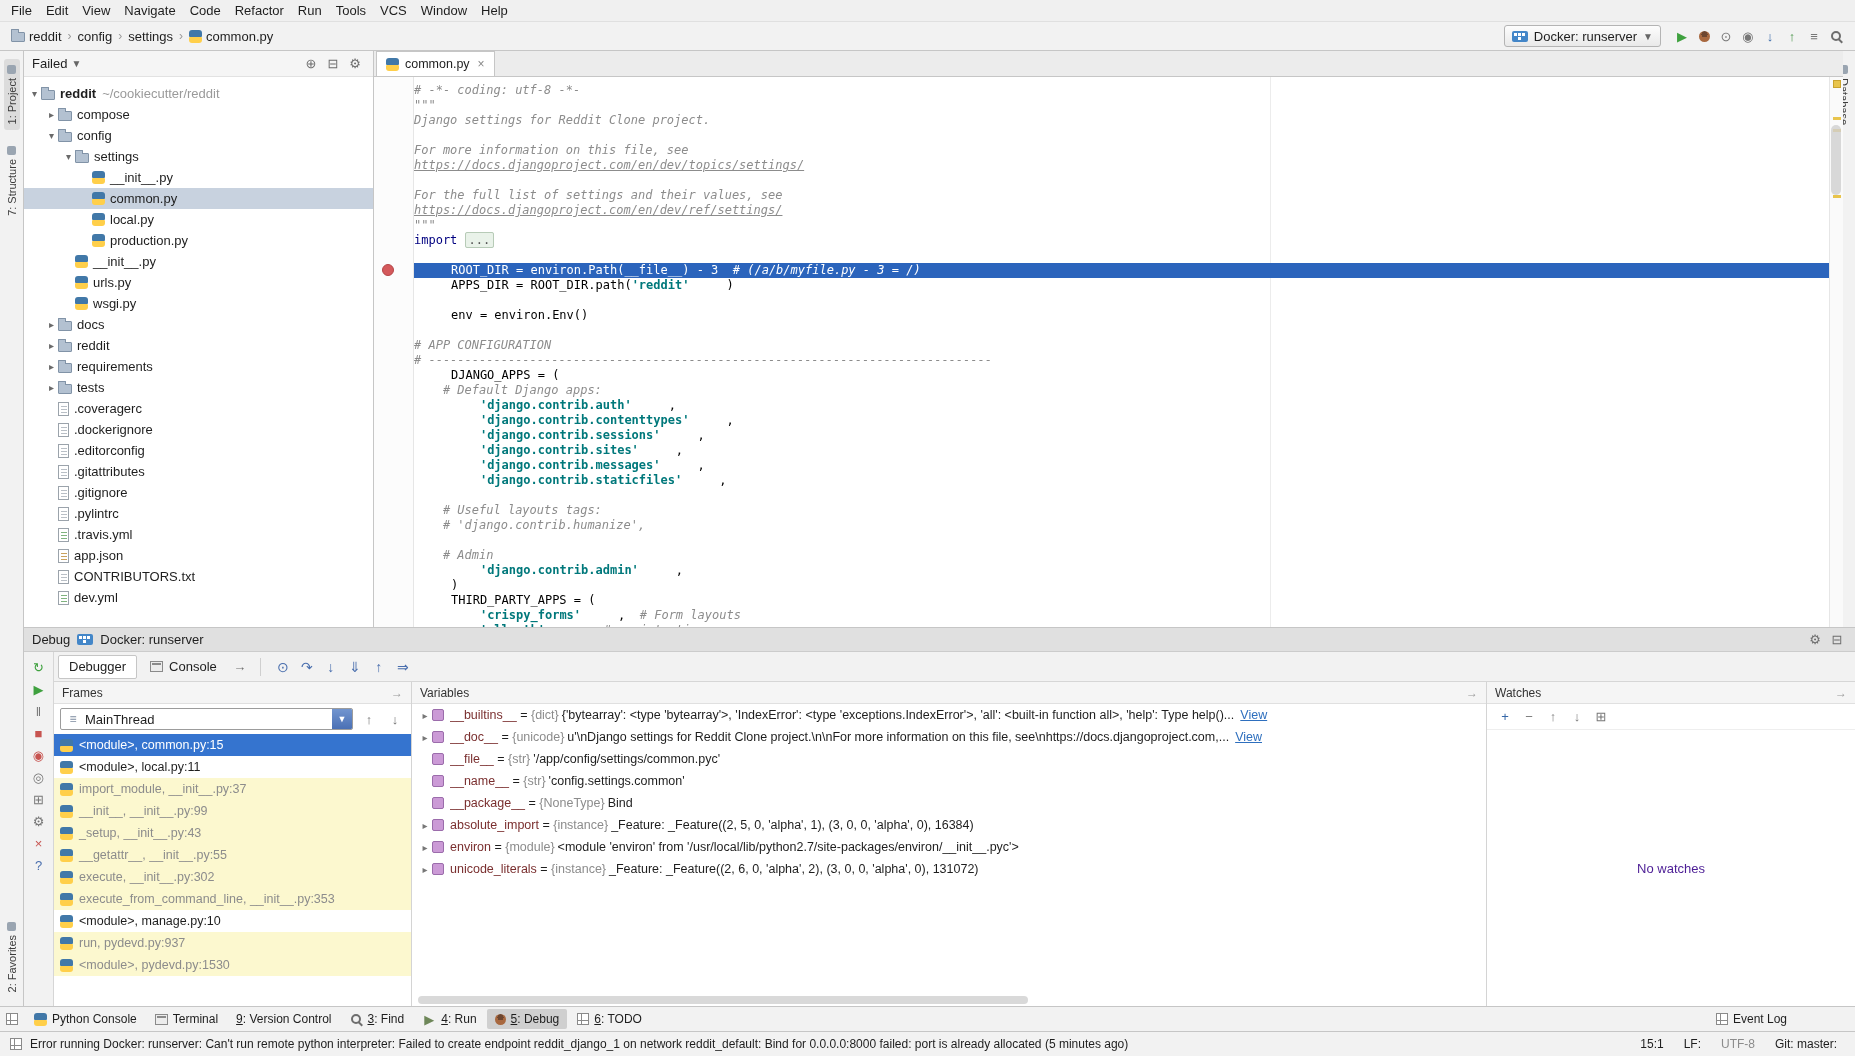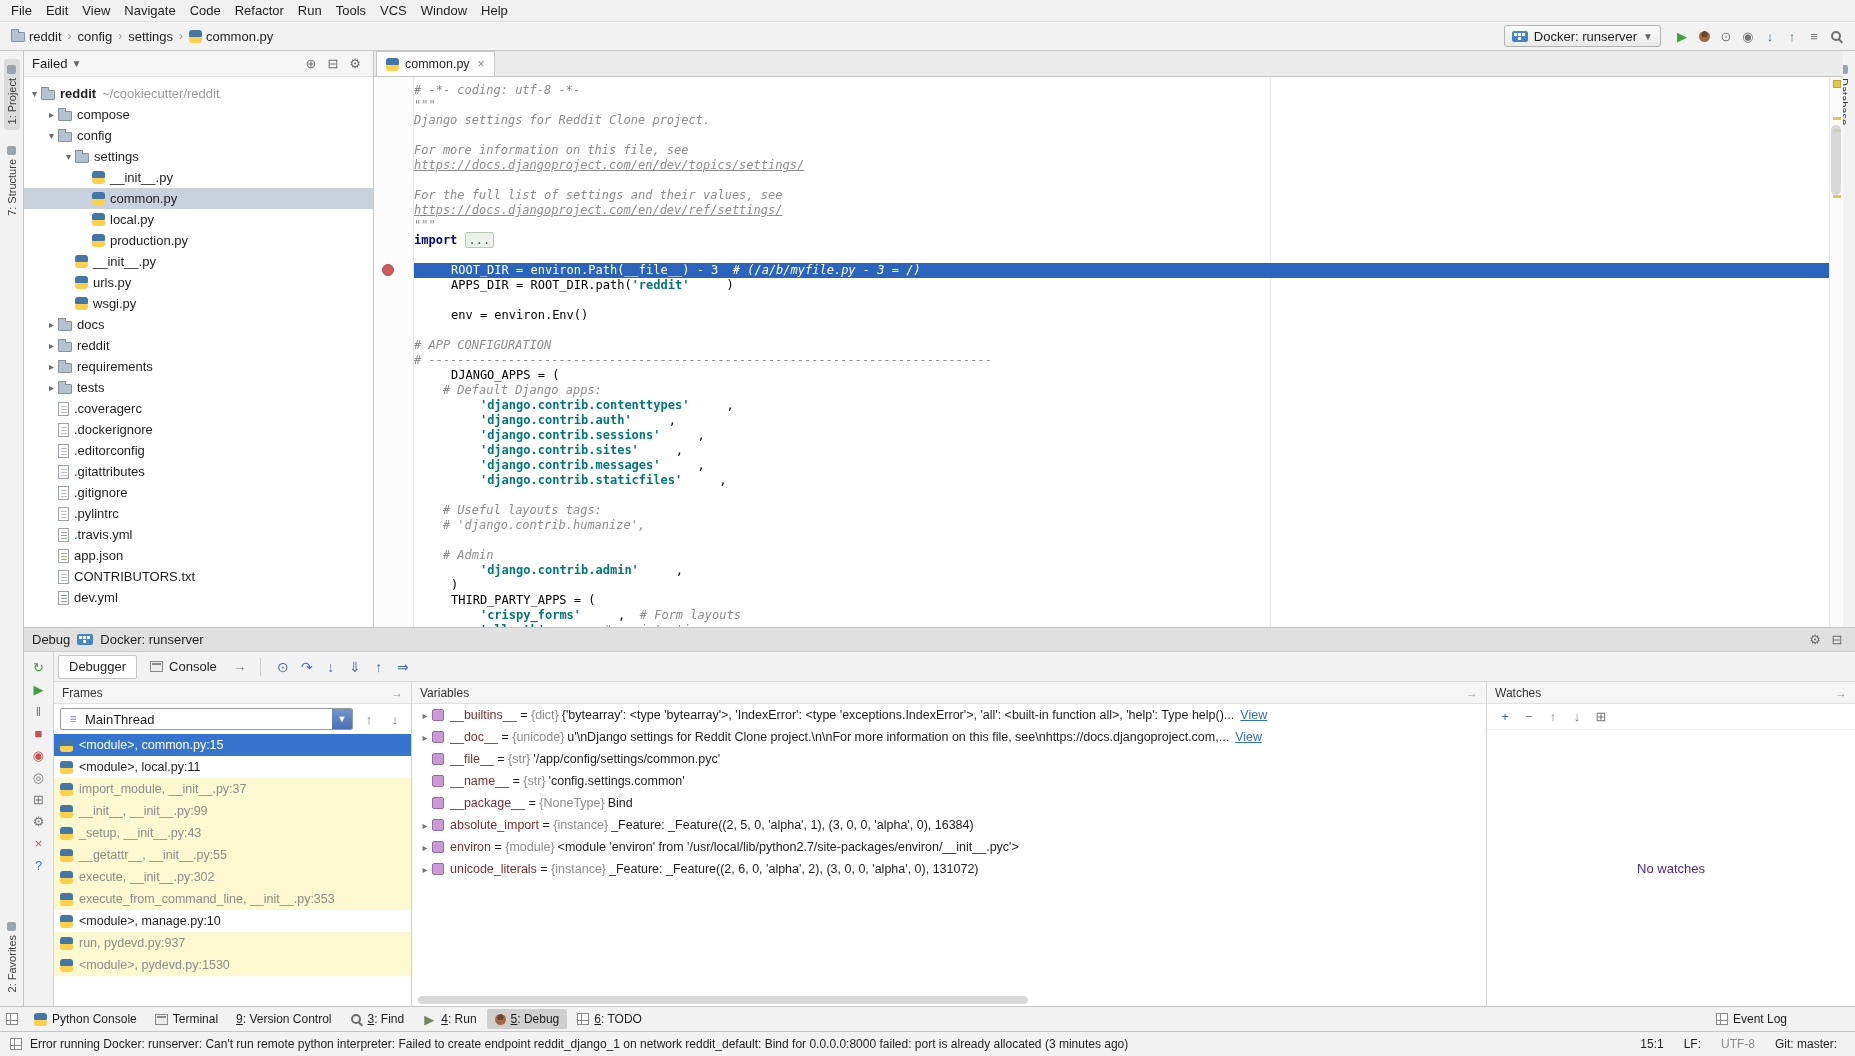"import" .codeline .k { font-weight: bold -> normal }
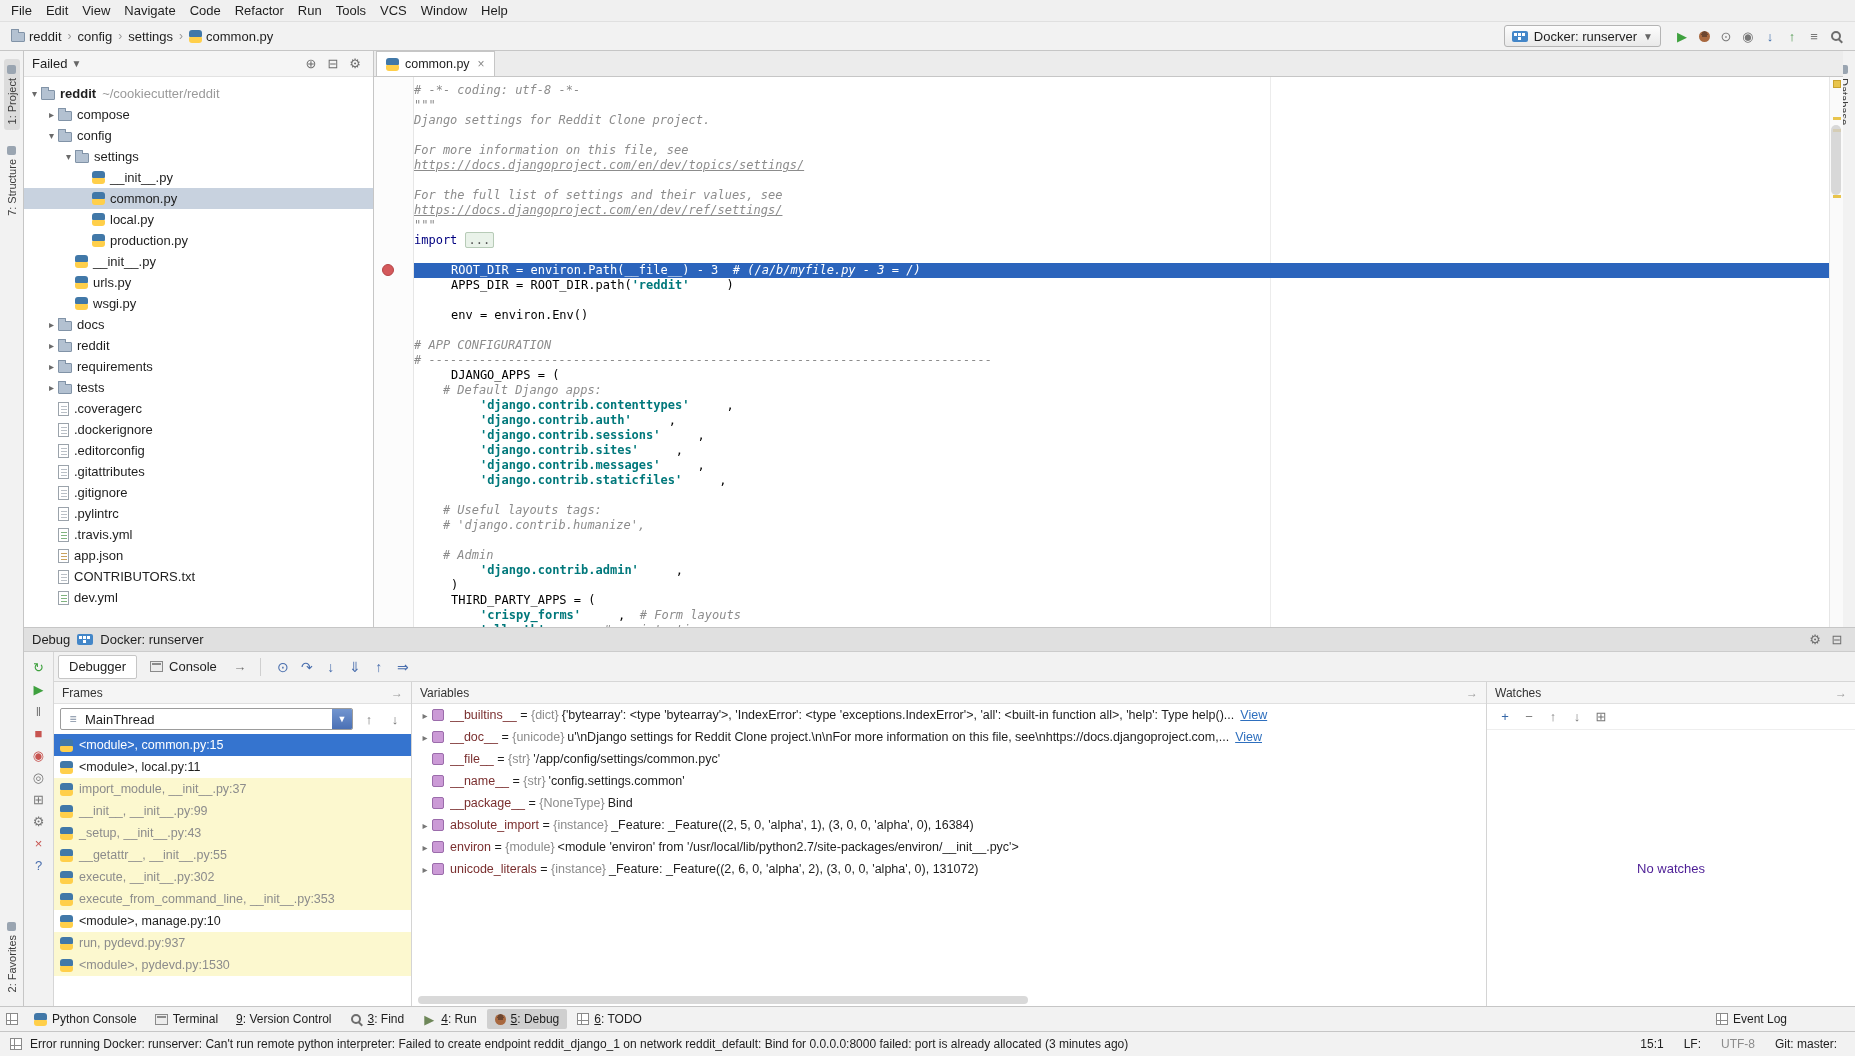"'django.contrib.contenttypes' ," div.codeline { order: before "'django.contrib.auth'," -> after "'django.contrib.auth'," }
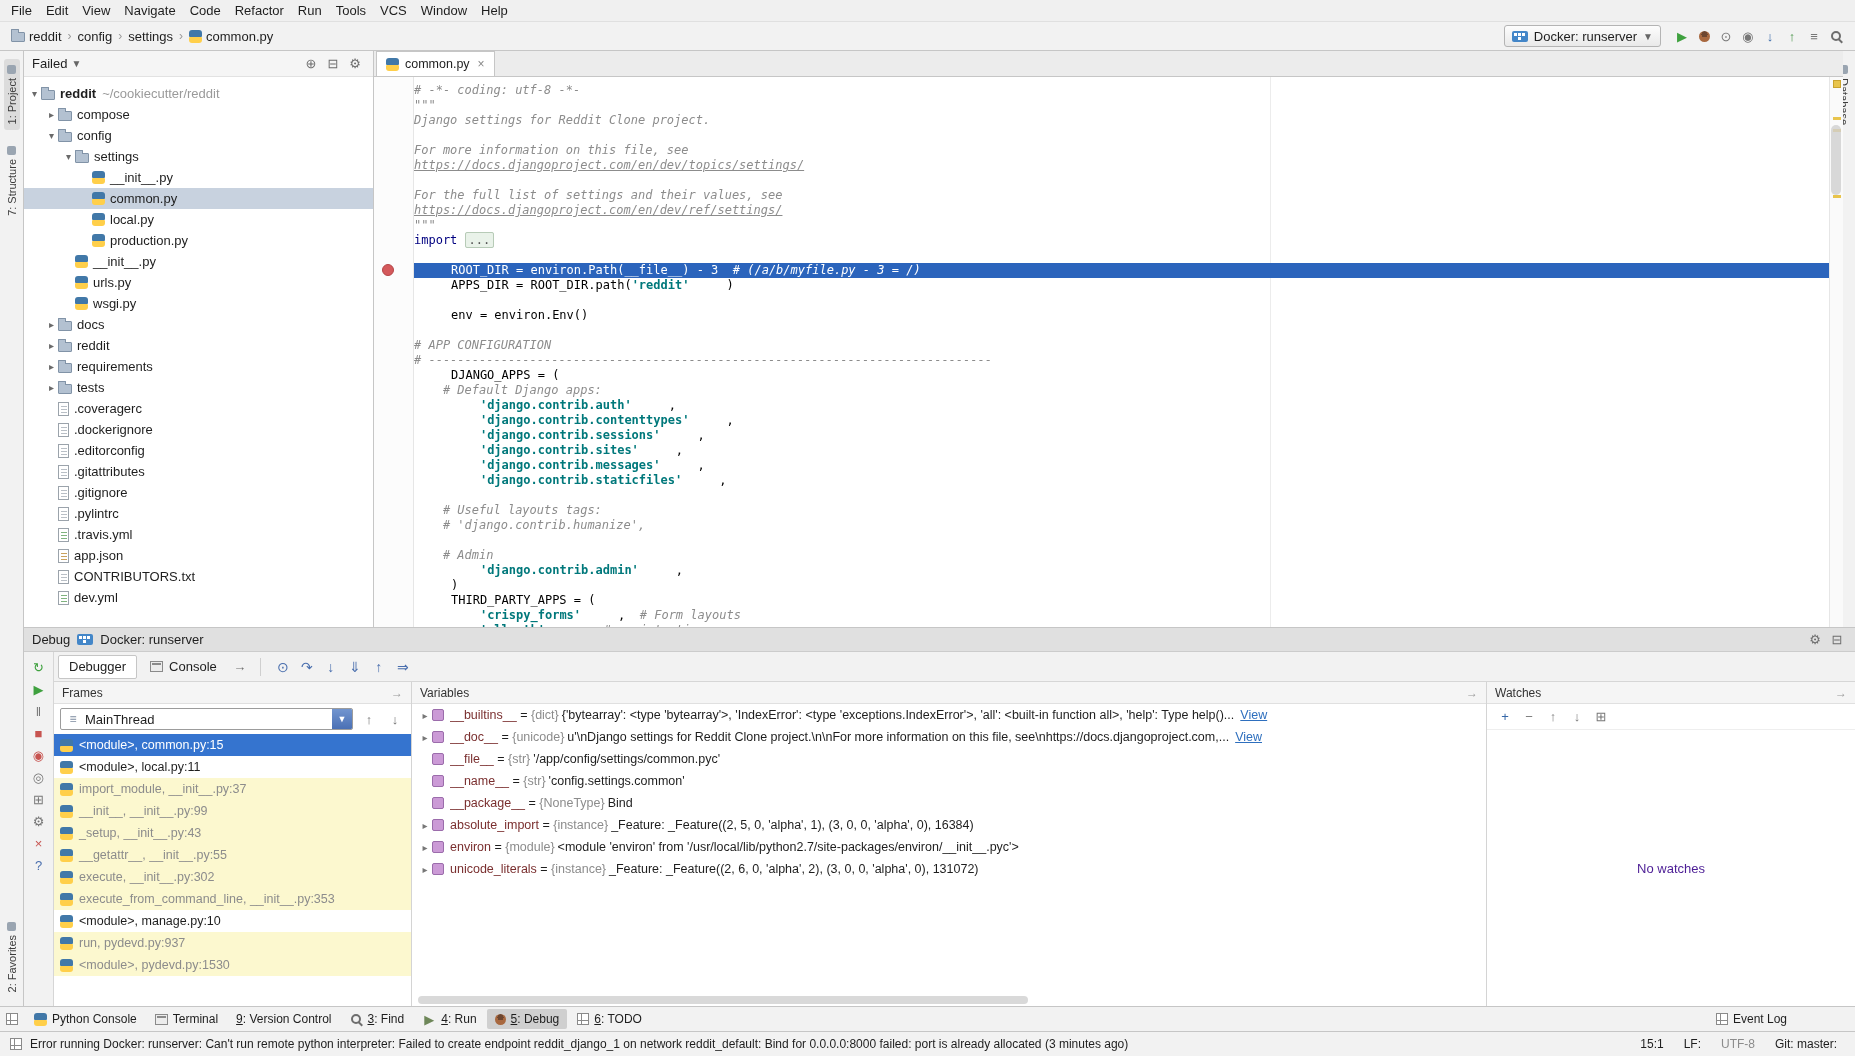"Error running Docker: runserver: Can't" span { text: 3 -> 5 }
